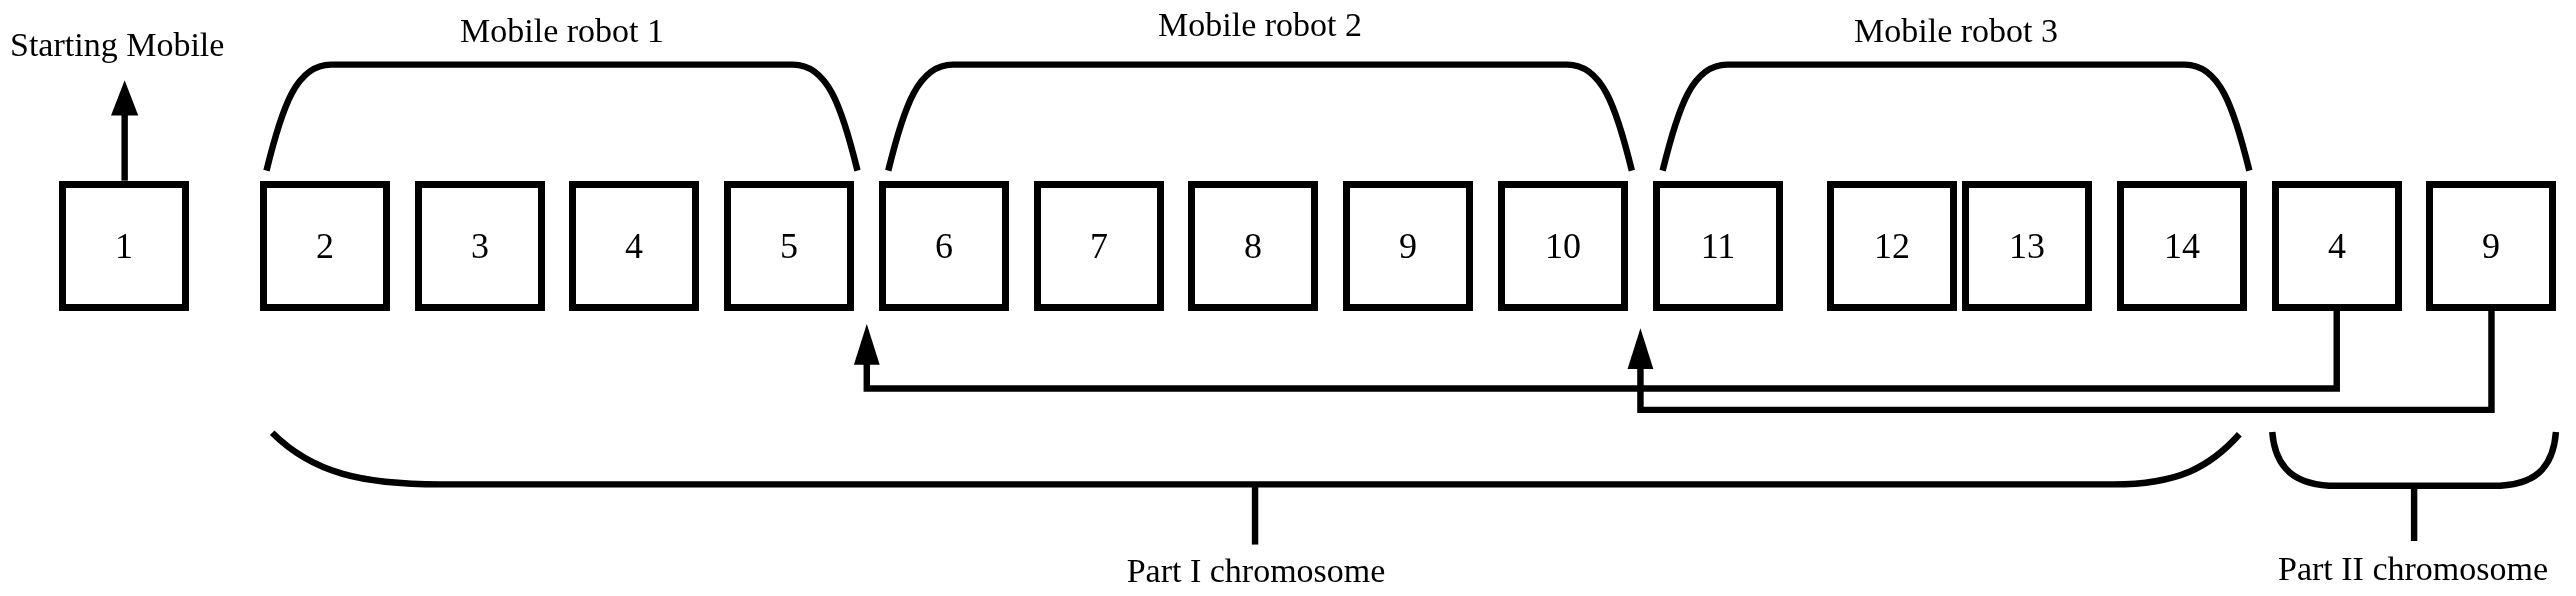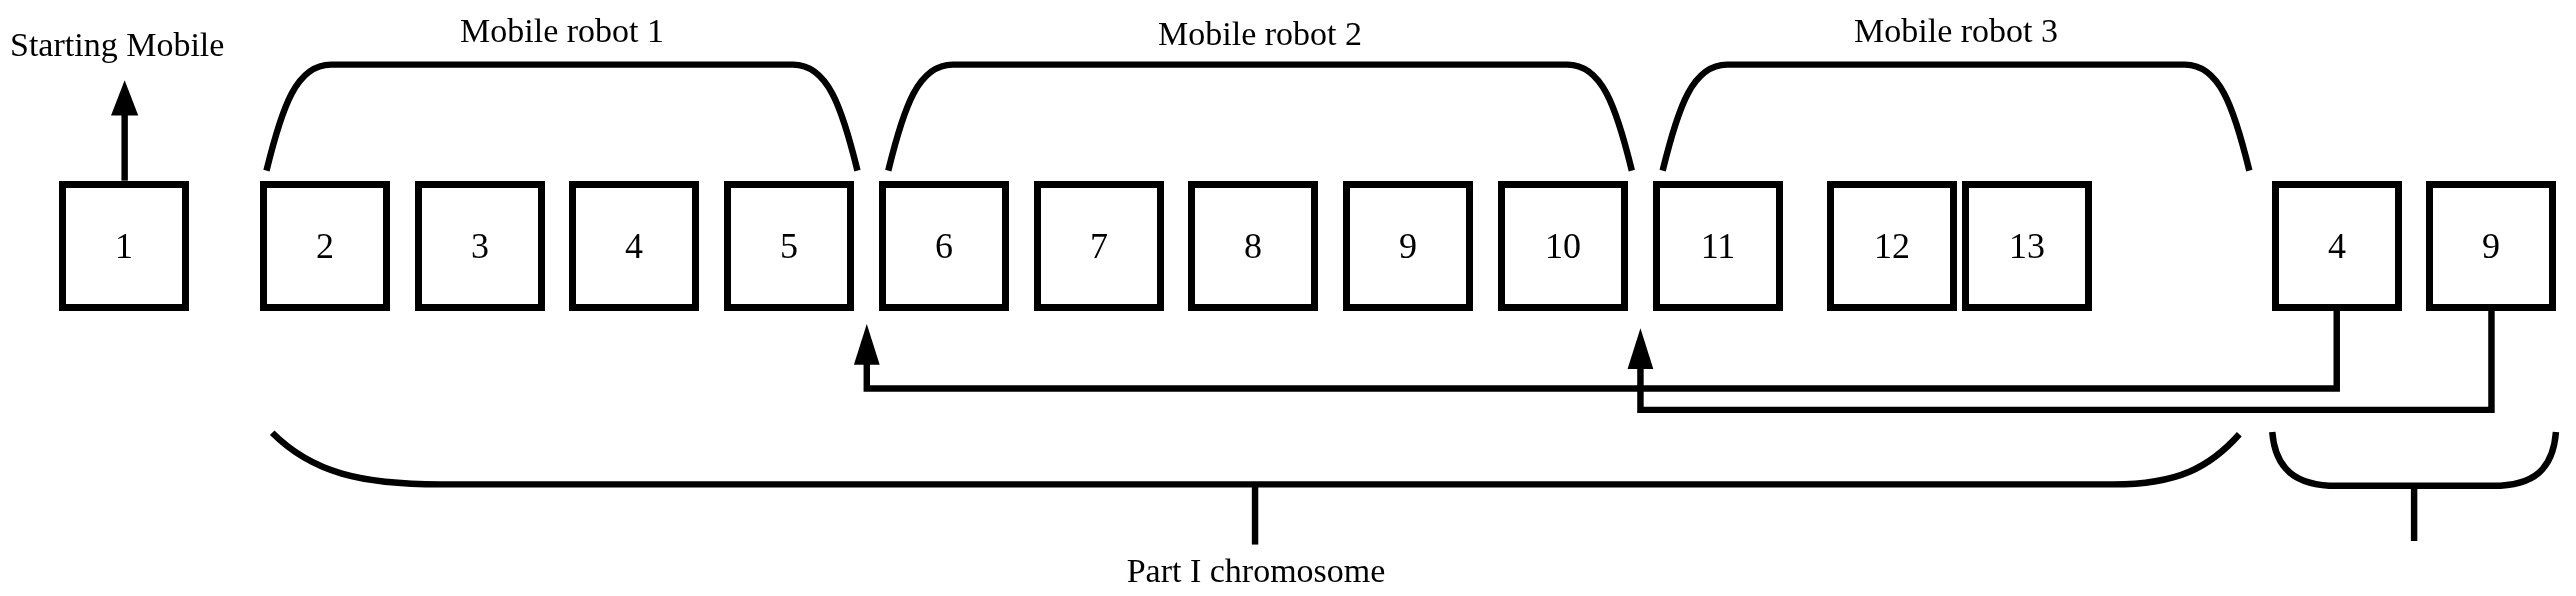"Mobile robot 2" div.lbl { top: 15px -> 6px }
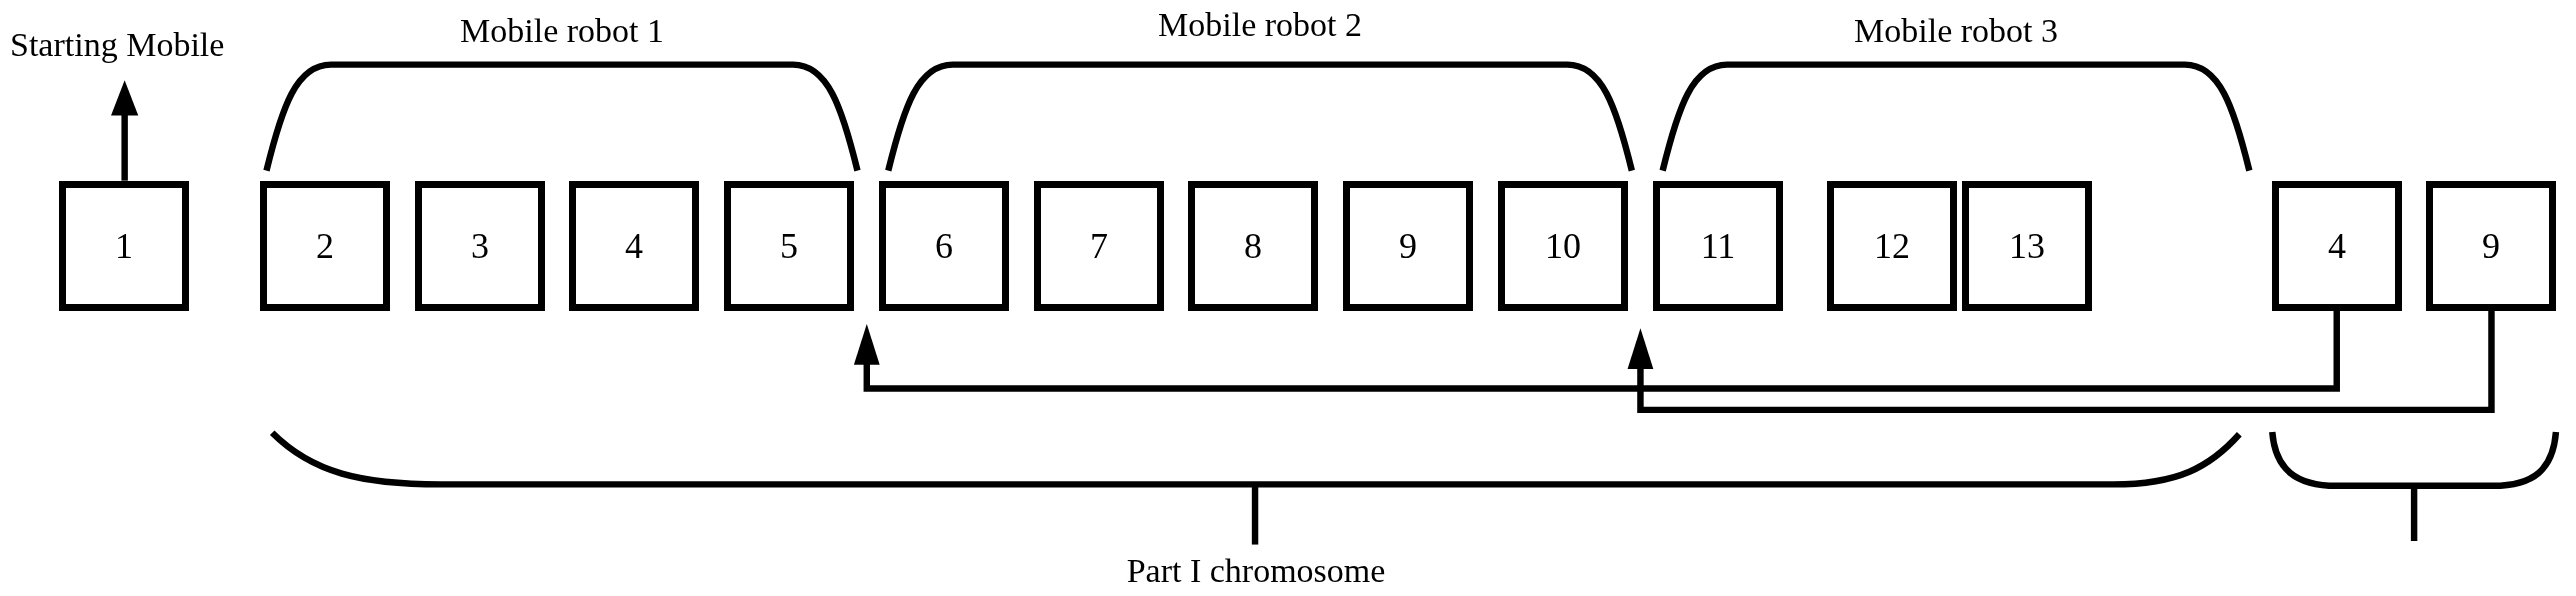"14" div.cell { html: none -> <div>14</div> }
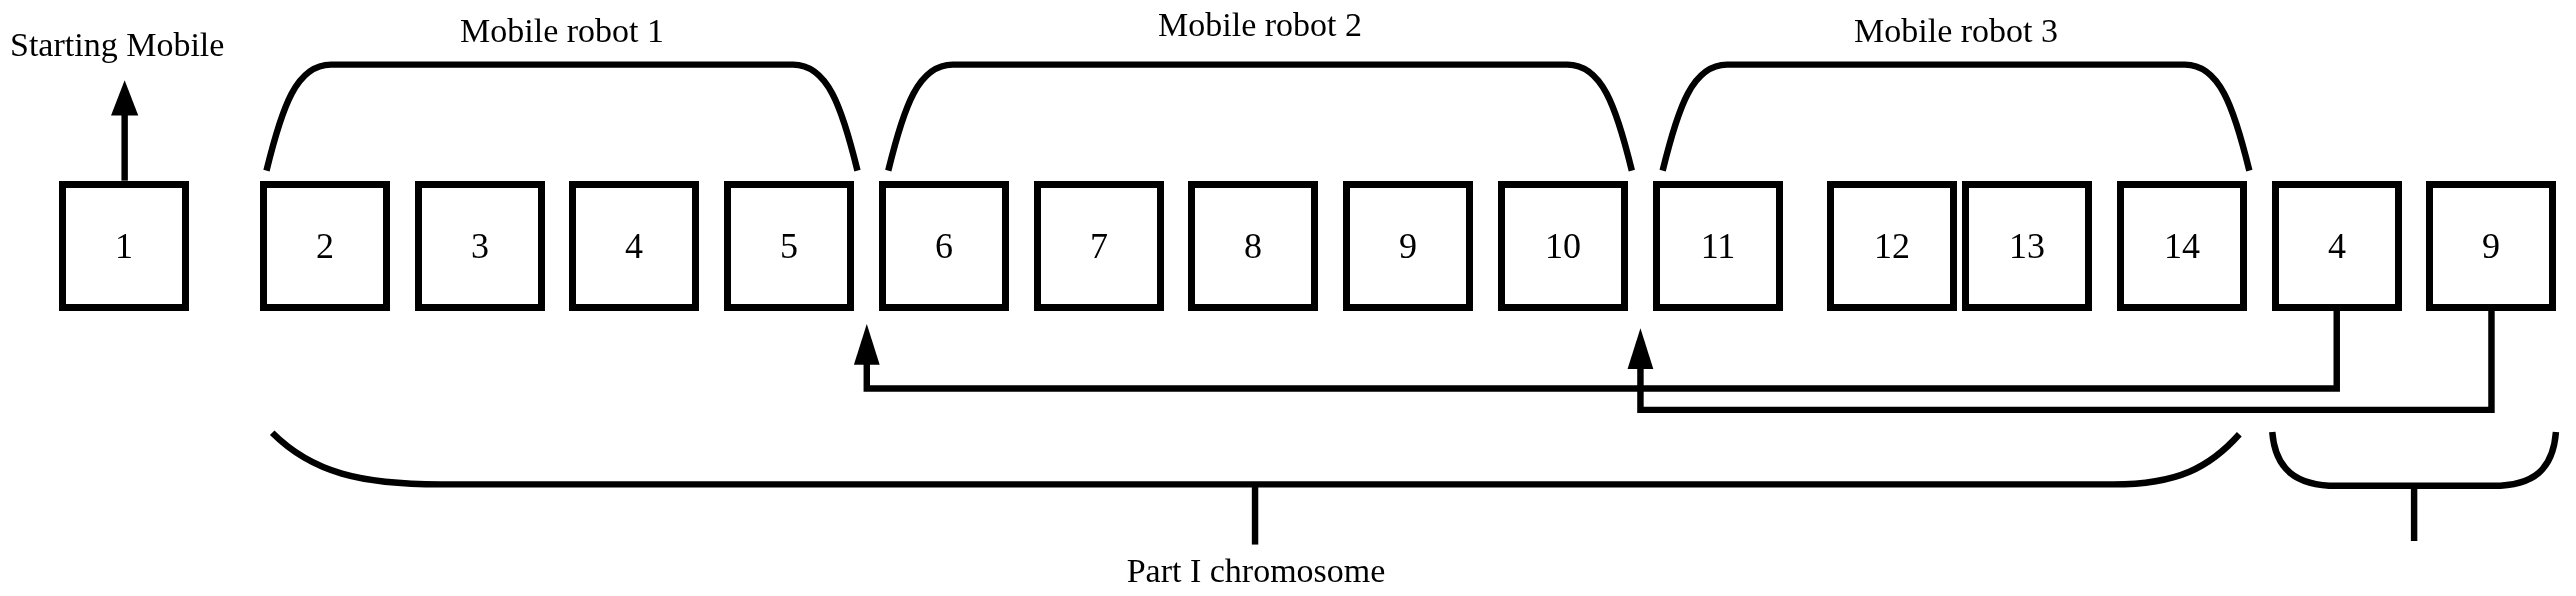"Part II chromosome" div.lbl { html: none -> <div>Part II chromosome</div> }
